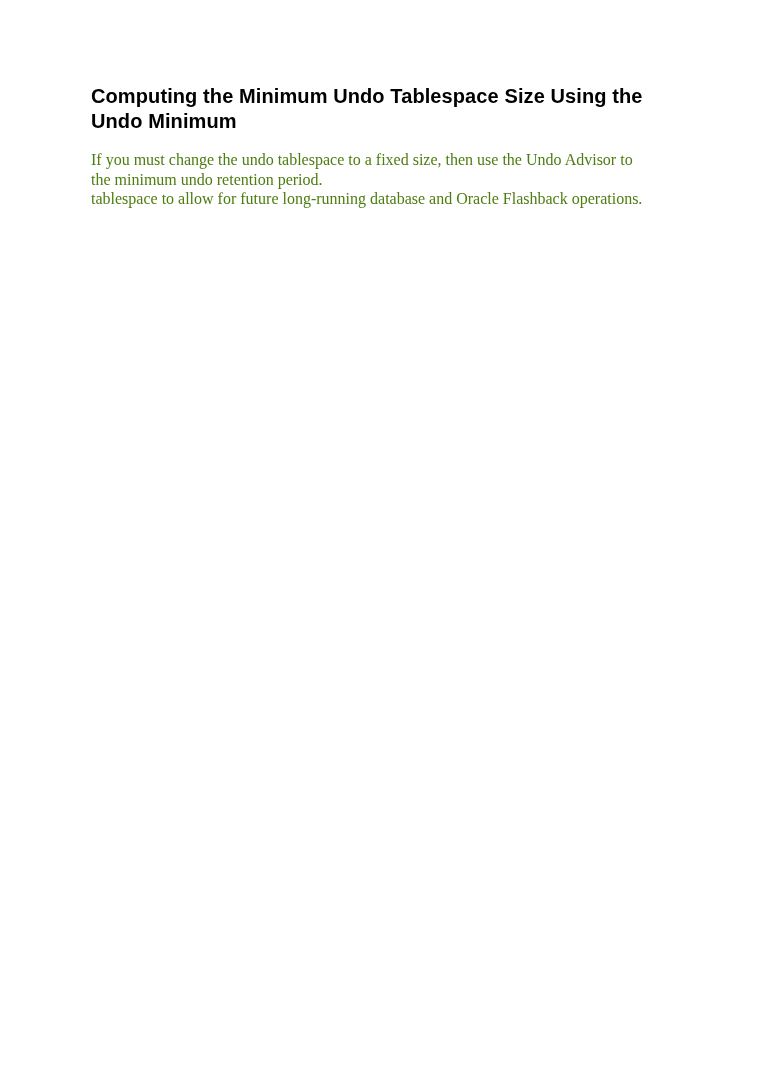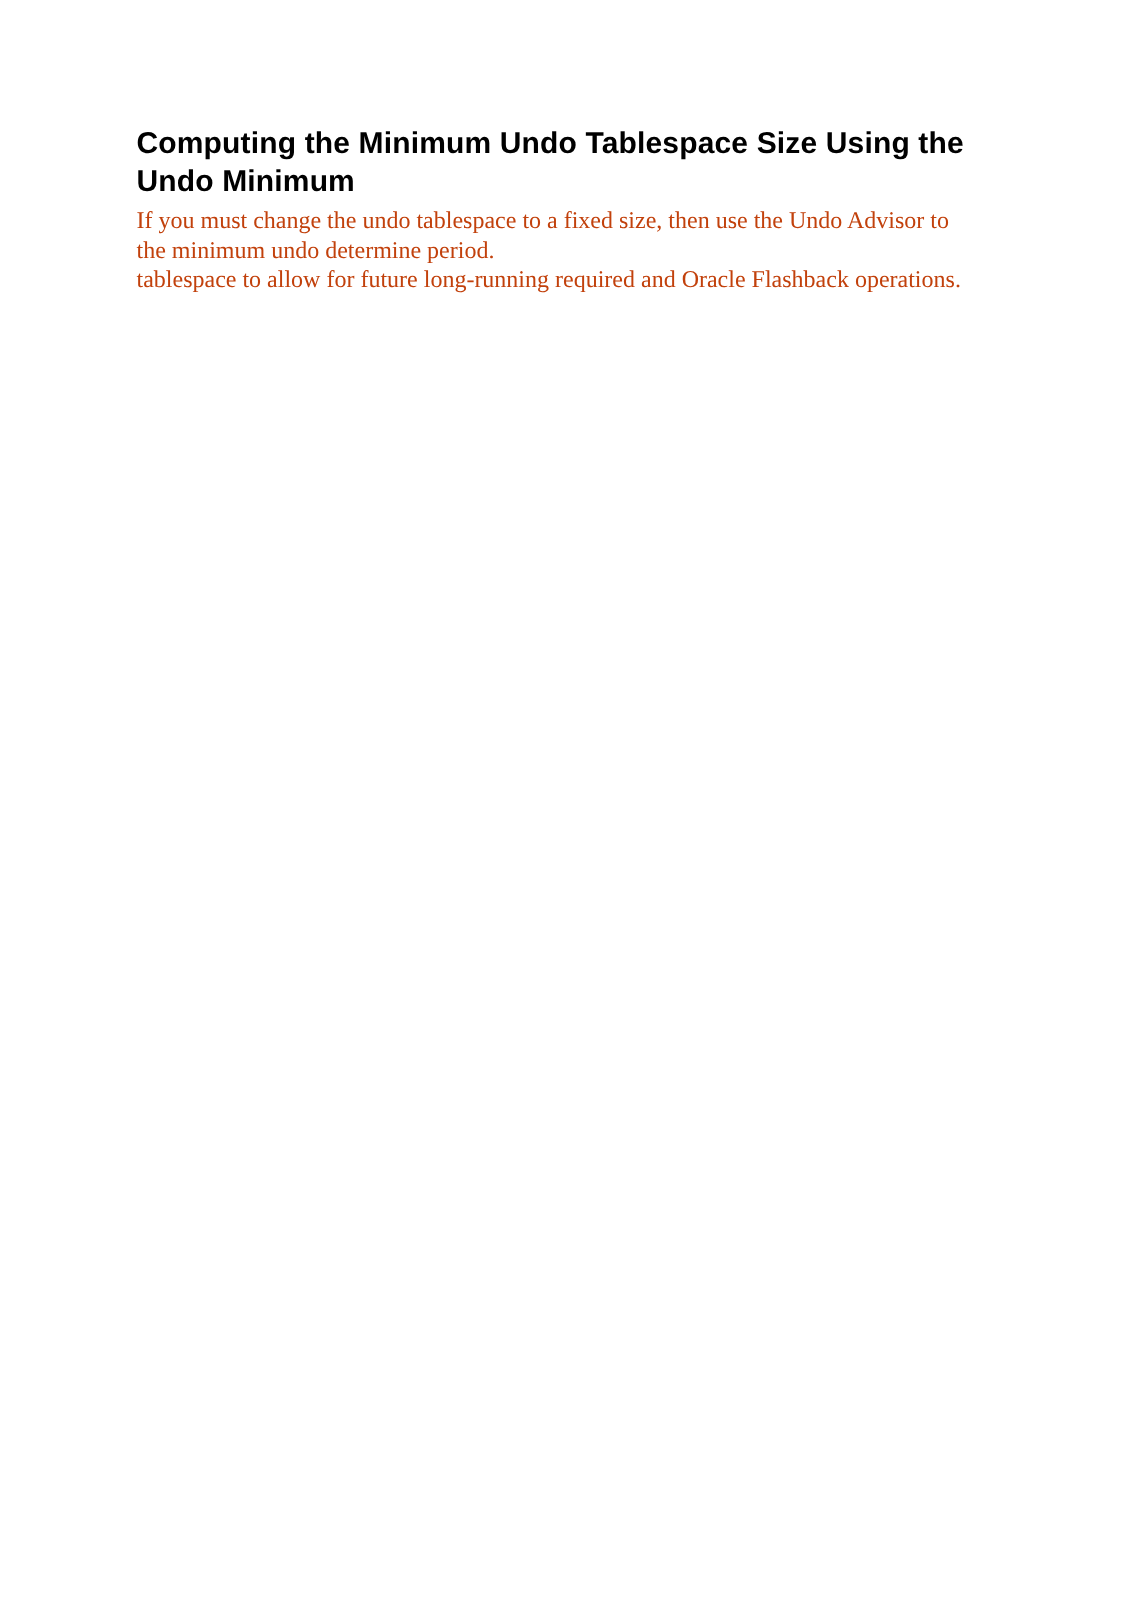"Computing the Minimum Undo Tablespace" .heading { margin: 0 0 4px 0 -> 0 0 16px 0 }
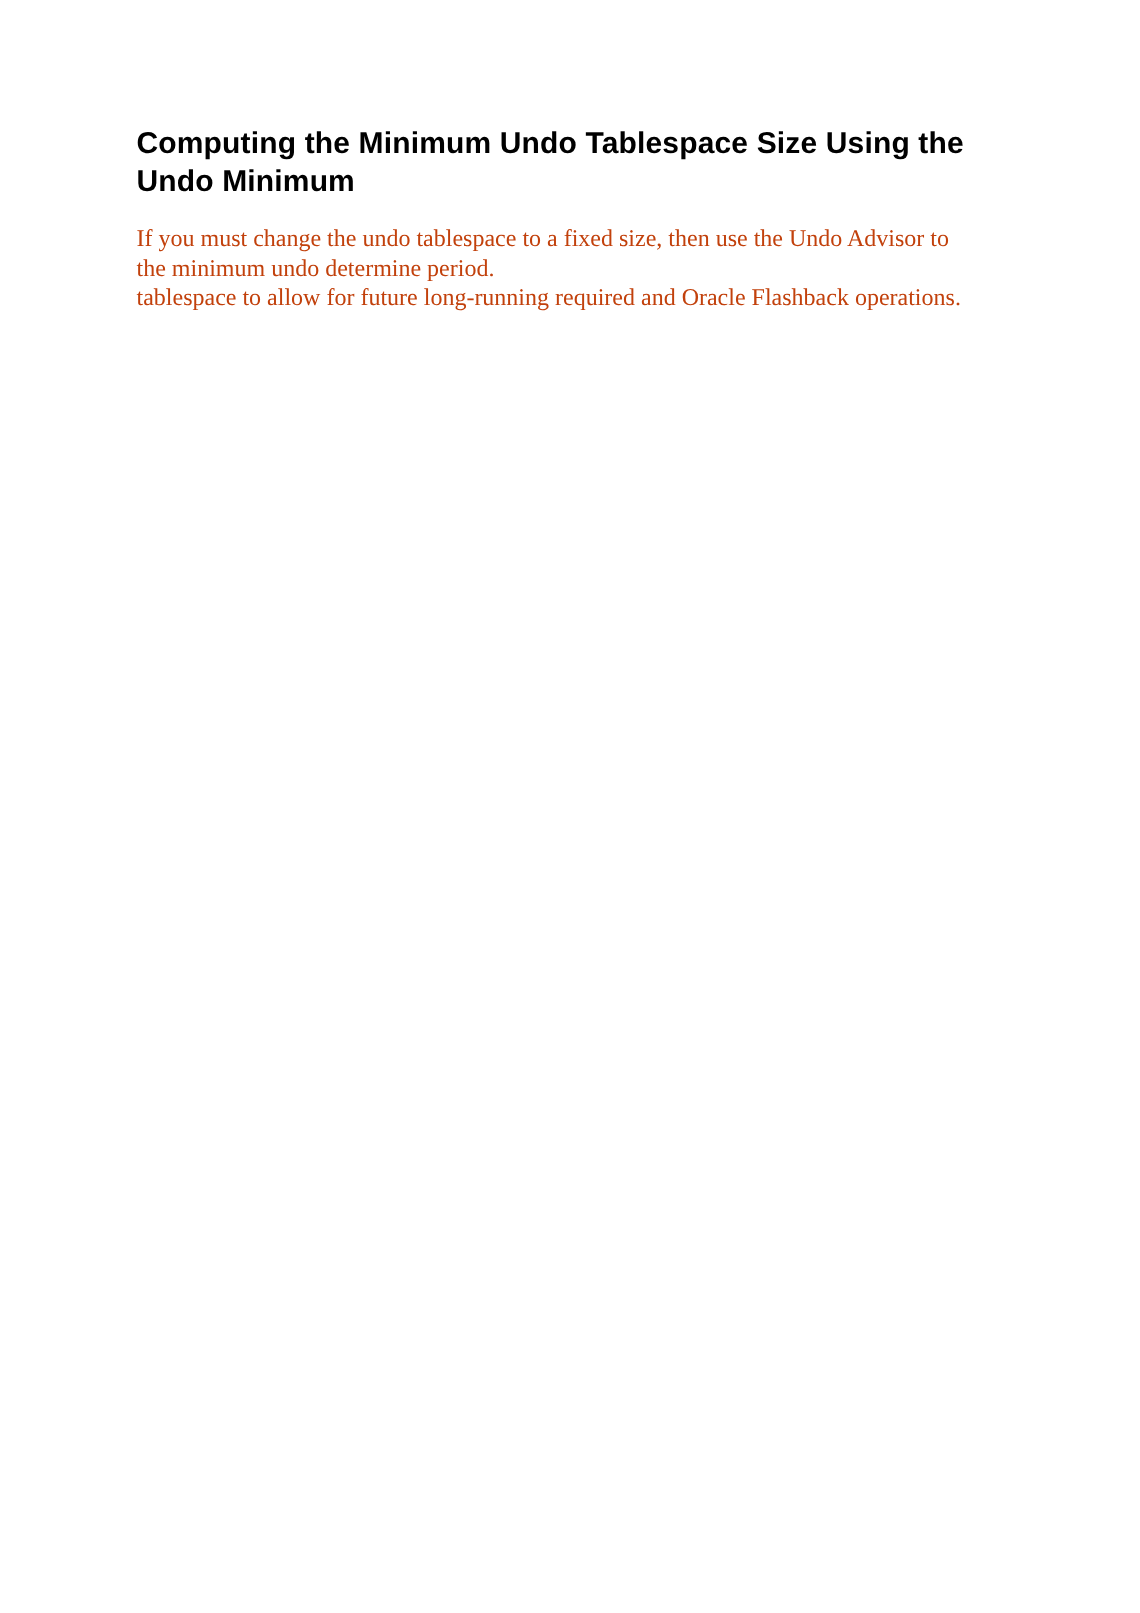"If you must change the" .para { color: #c2410c -> #4d7c0f }
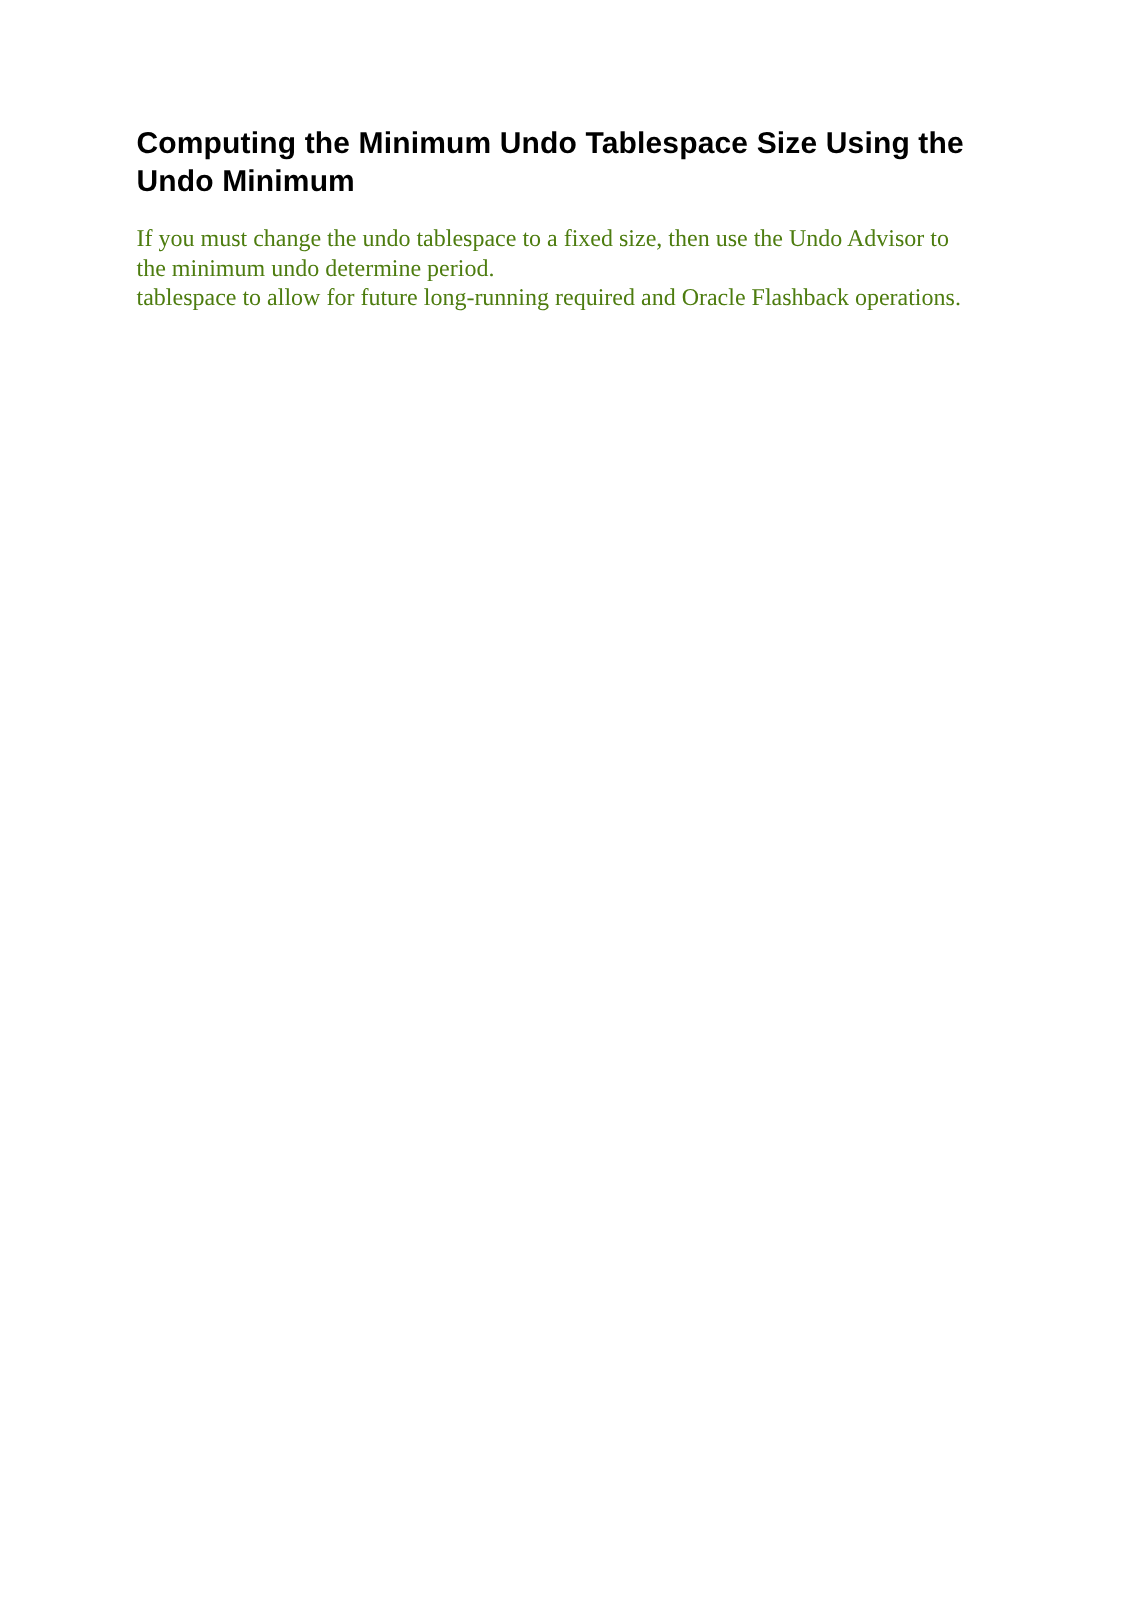"the minimum undo determine period." span.bline { text: determine -> retention }
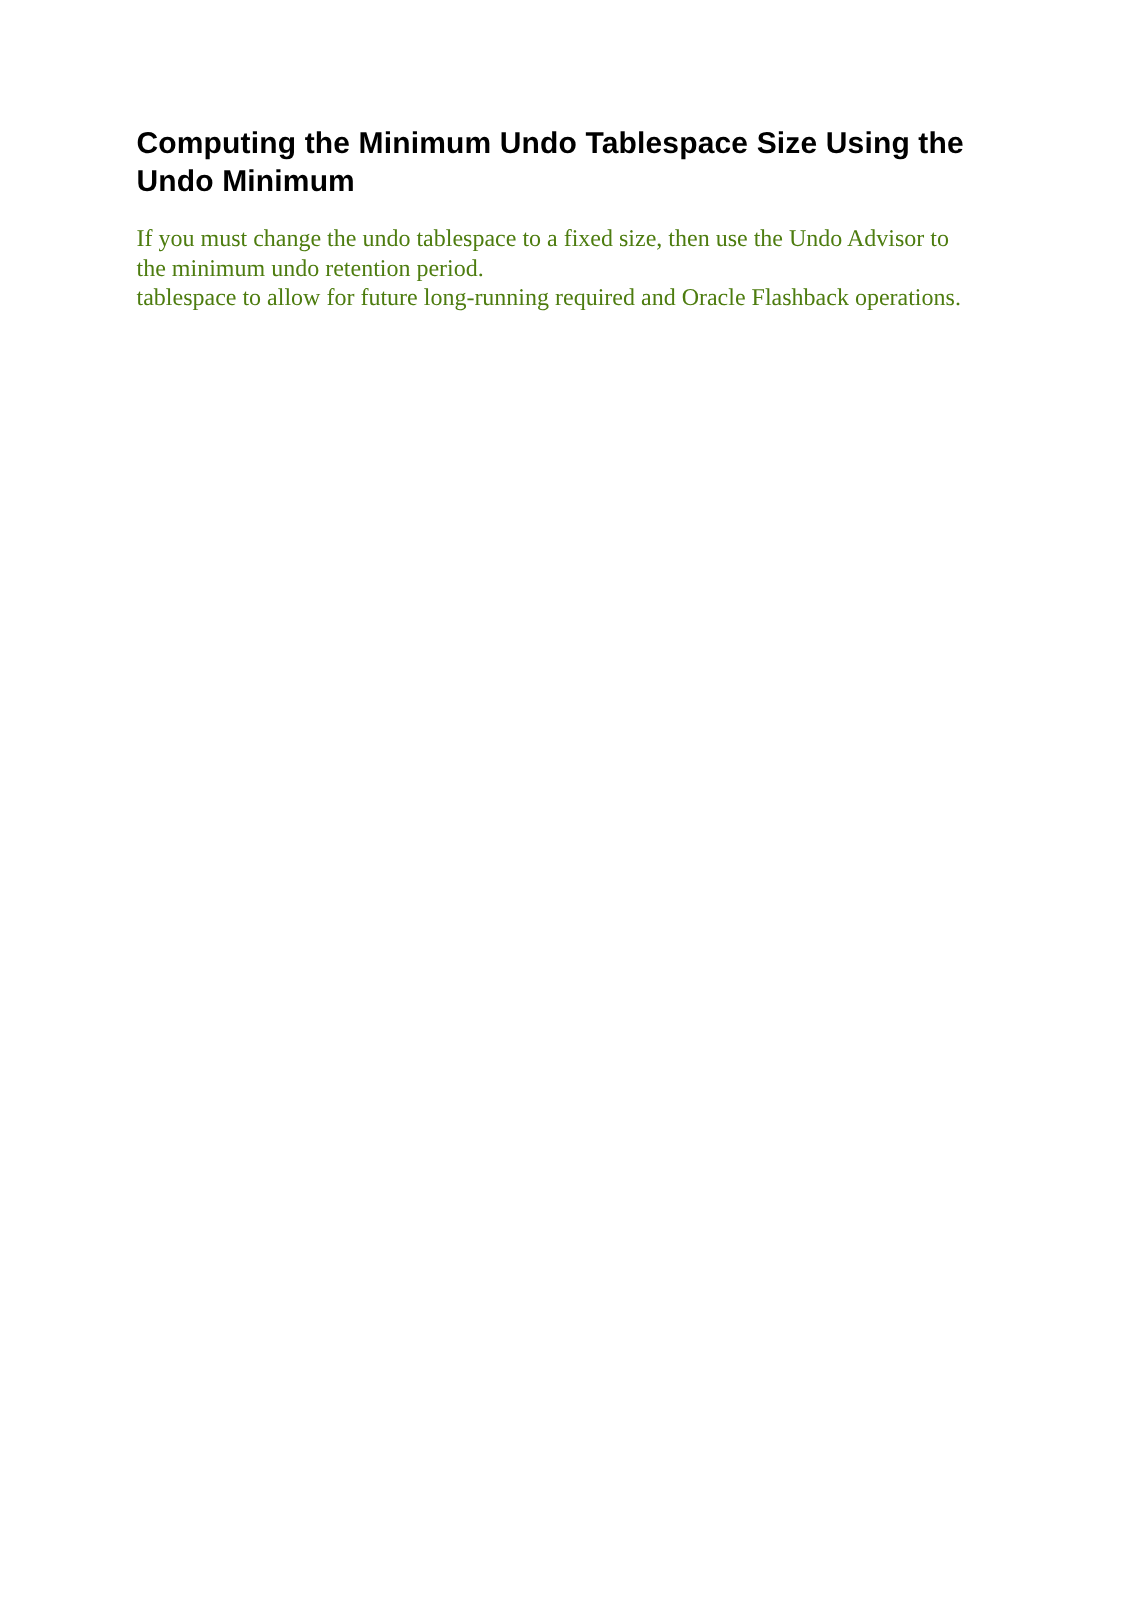"tablespace to allow for future" span.bline { text: required -> database }
